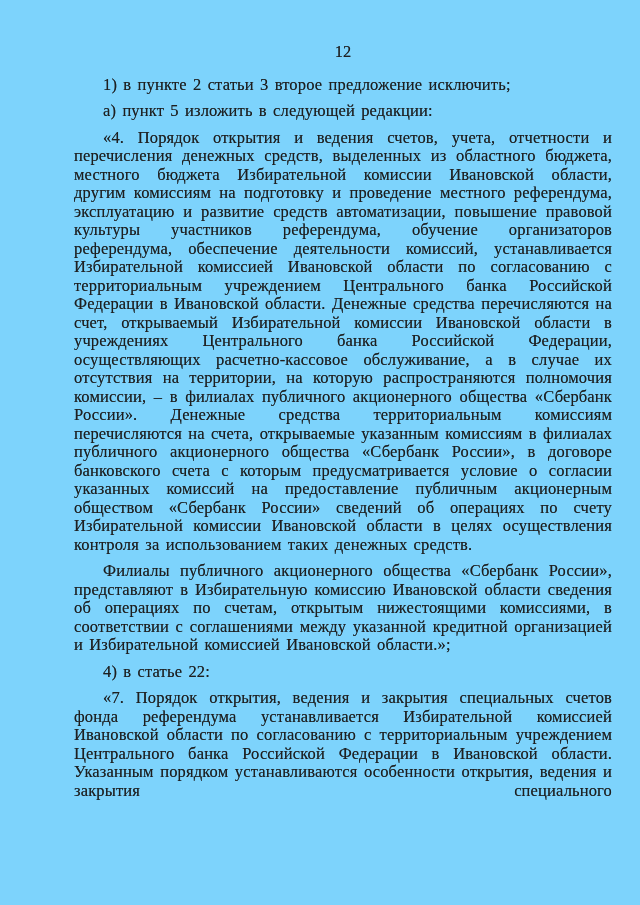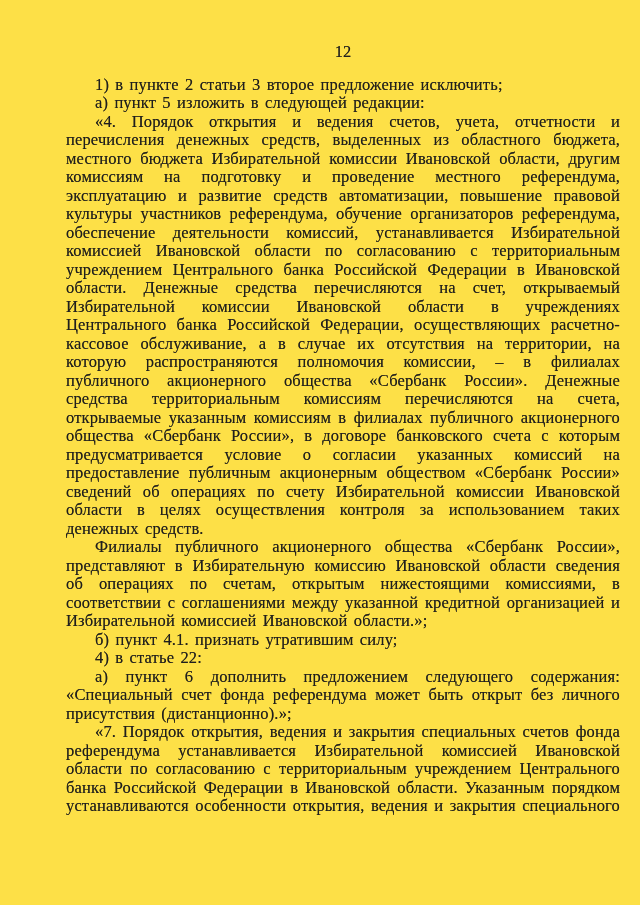"12" .page { background: #fde047 -> #7dd3fc }
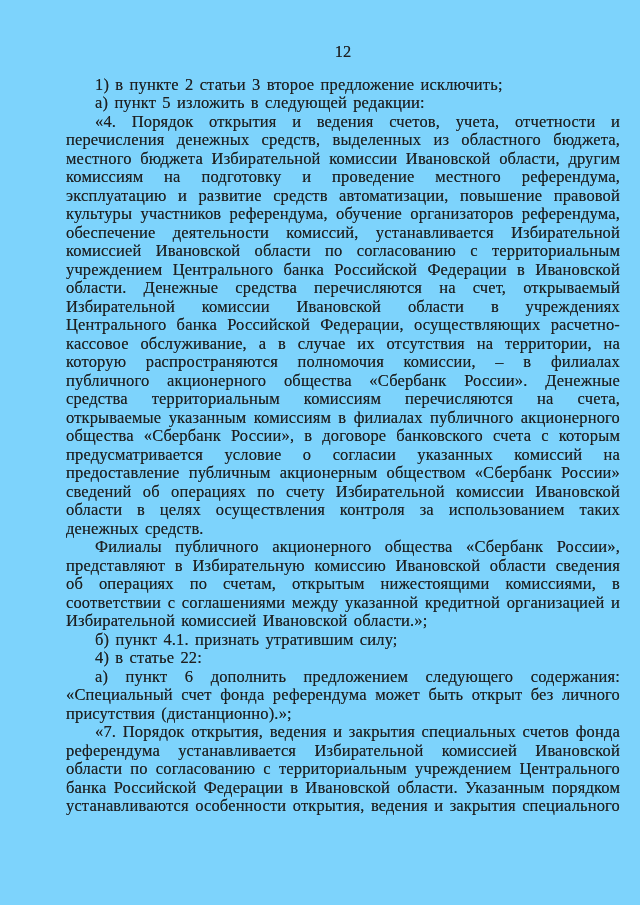"1) в пункте 2 статьи" p.para { margin: 0 -> 8px }
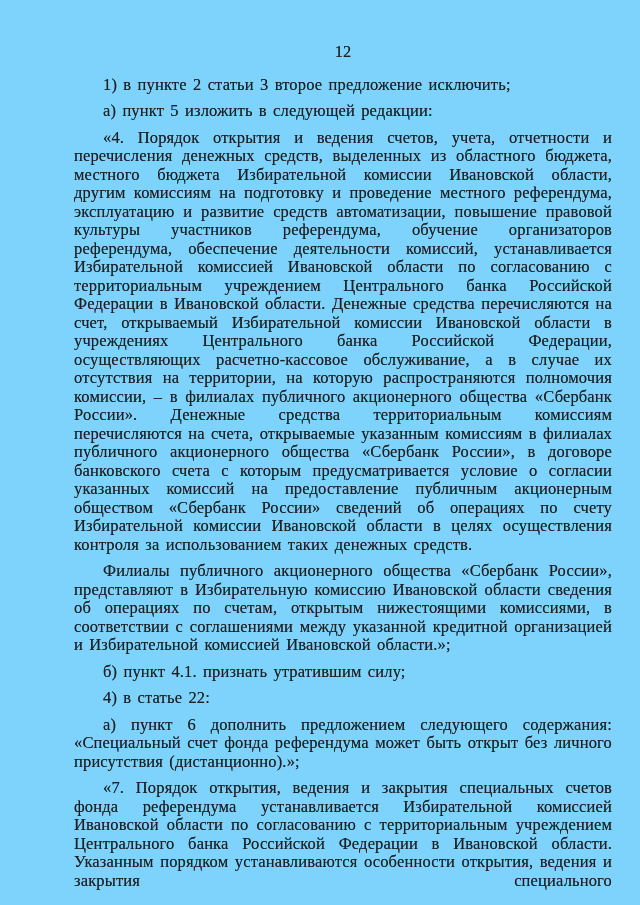"б) пункт 4.1. признать утратившим" p.para { html: <p>б) пункт 4.1. признать утратившим силу;</p> -> none }
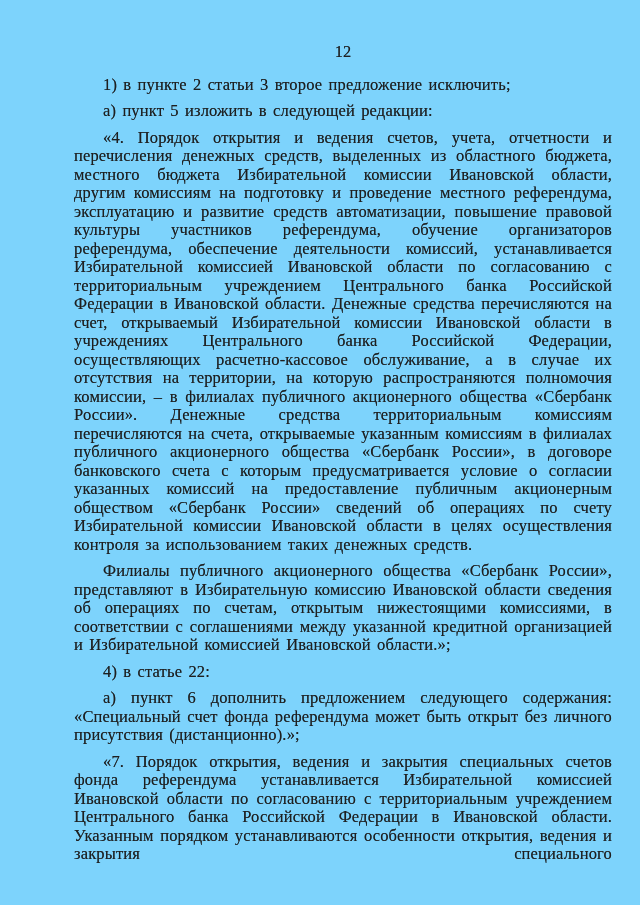"а) пункт 6 дополнить предложением" p.para { html: <p>а) пункт 6 дополнить предложением следующего содержания: «Специальный счет фонда референдума может быть открыт без личного присутствия (дистанционно).»;</p> -> none }
